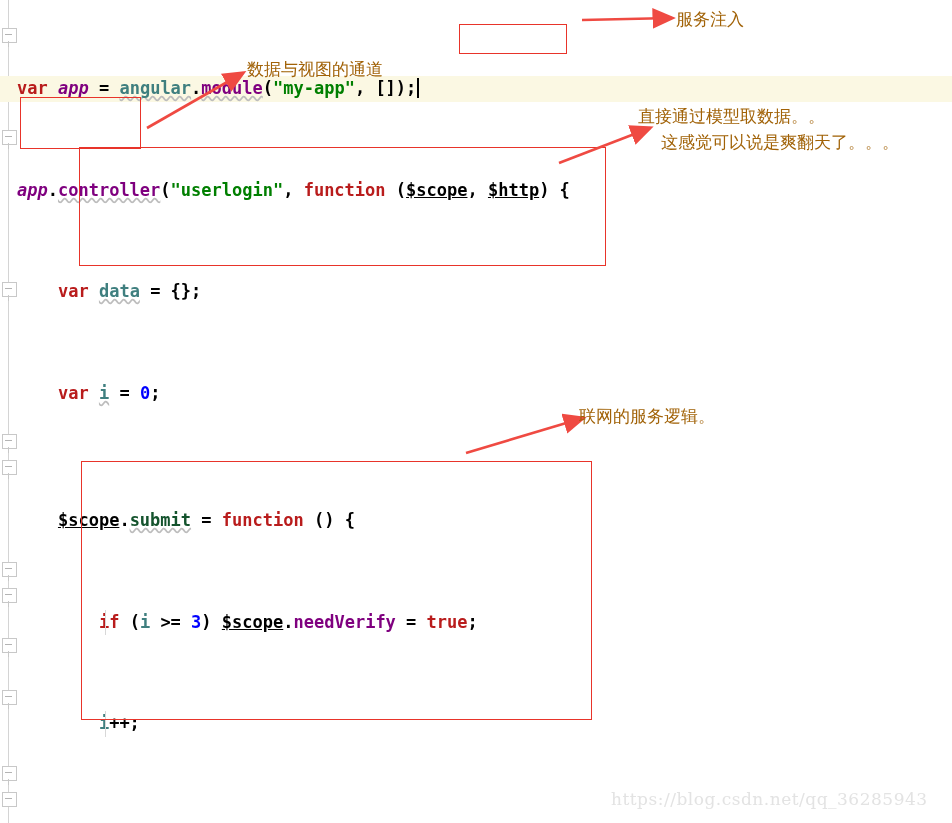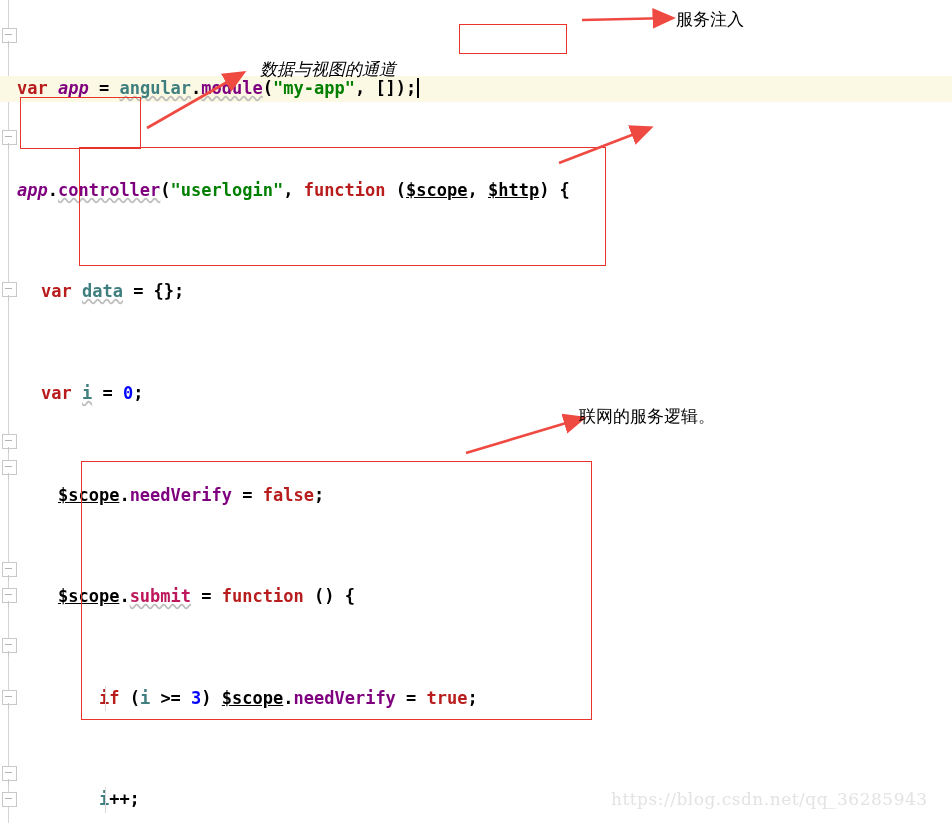"服务注入" .note { color: #000000 -> #a16207 }
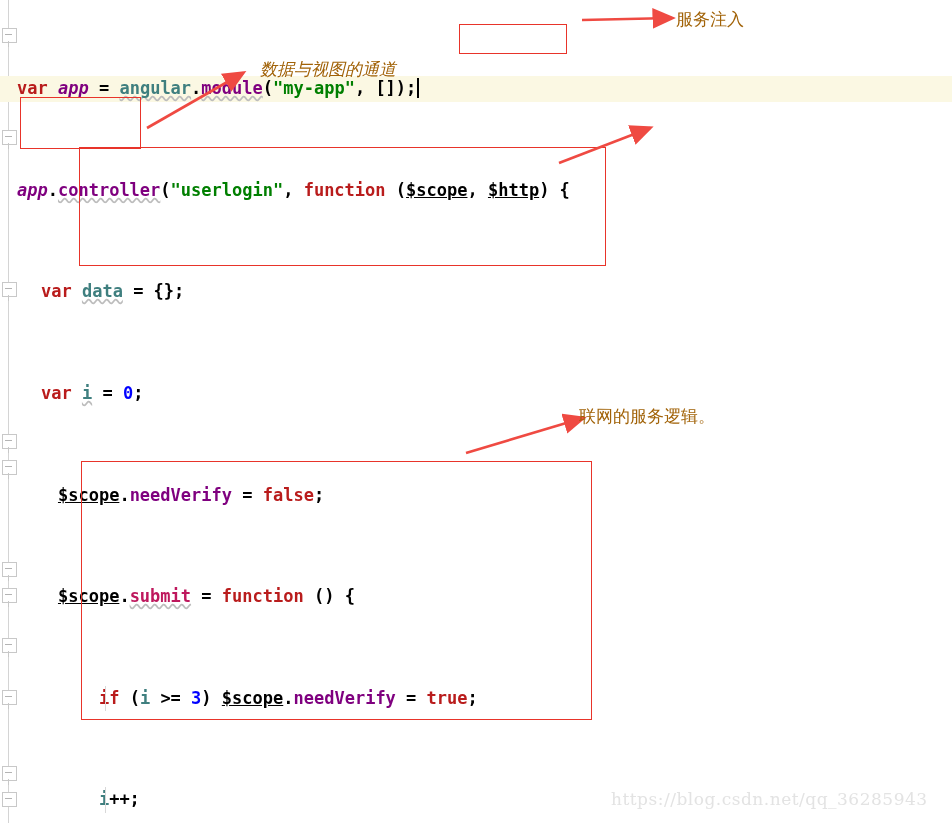"数据与视图的通道" div.note { font-style: italic -> none; left: 260px -> 247px }
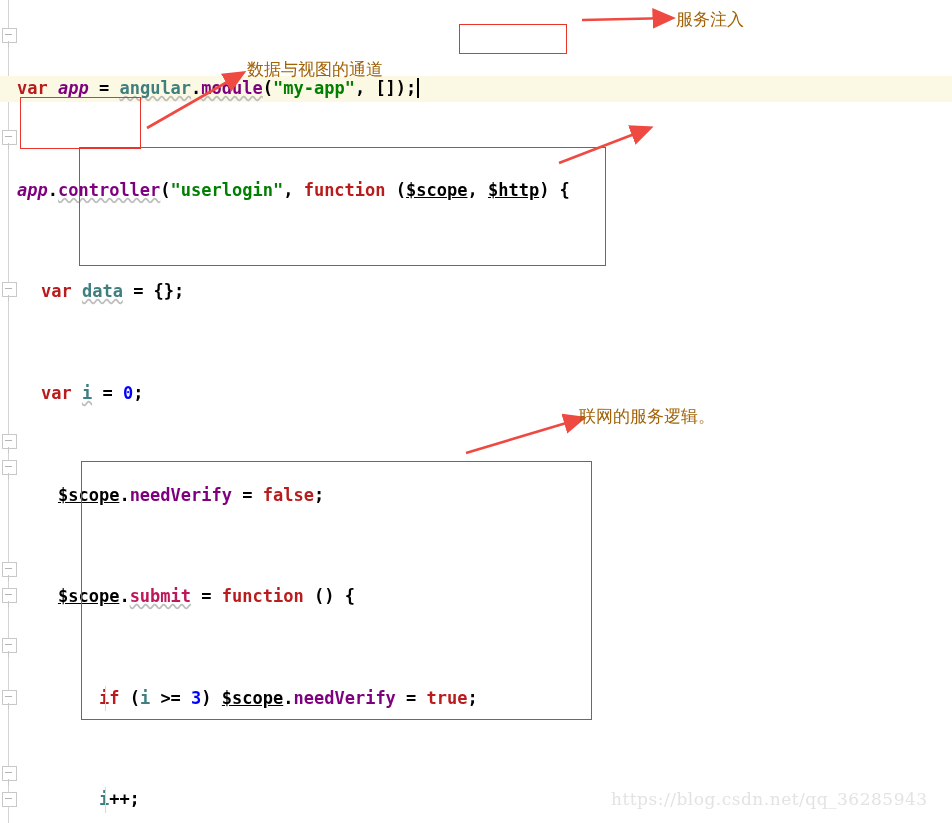"直接通过模型取数据。。" div.note { html: none -> <div>直接通过模型取数据。。</div> }
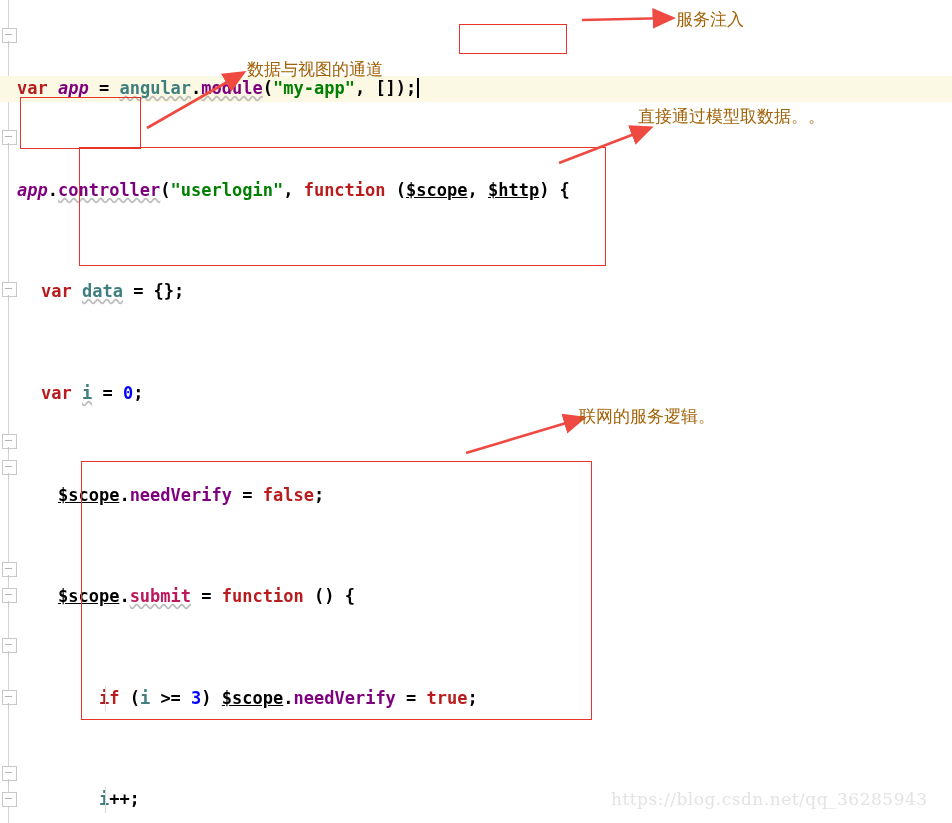"这感觉可以说是爽翻天了。。。" div.note { html: none -> <div>这感觉可以说是爽翻天了。。。</div> }
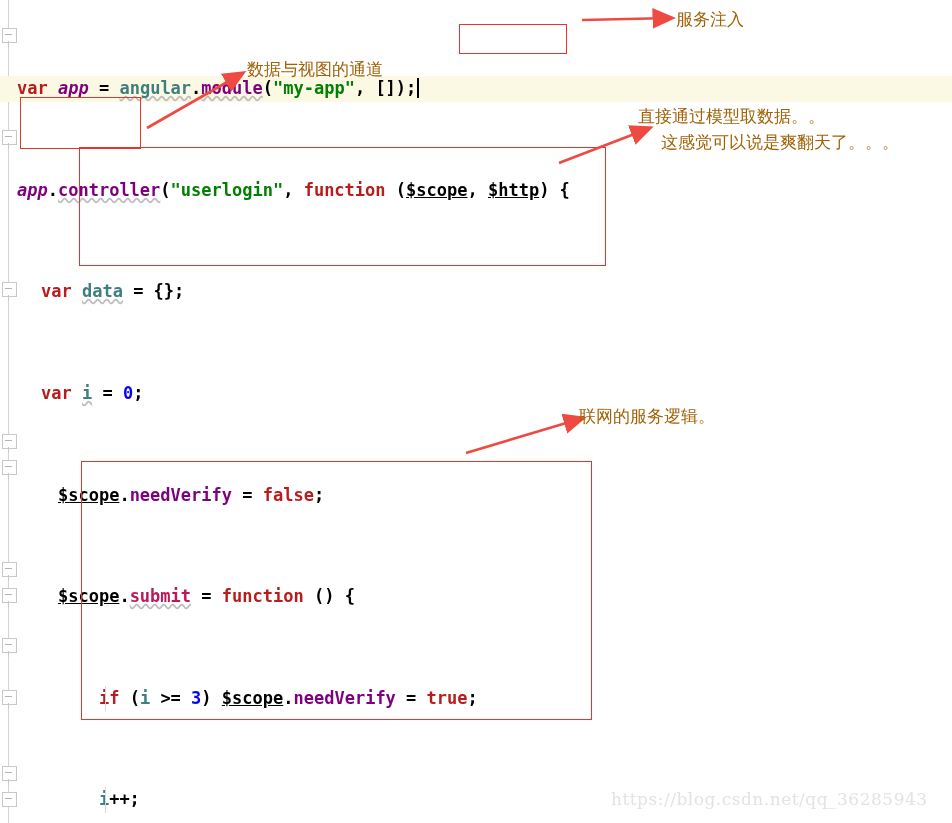"var data = {};" div.ln { padding-left: 0 -> 17px }
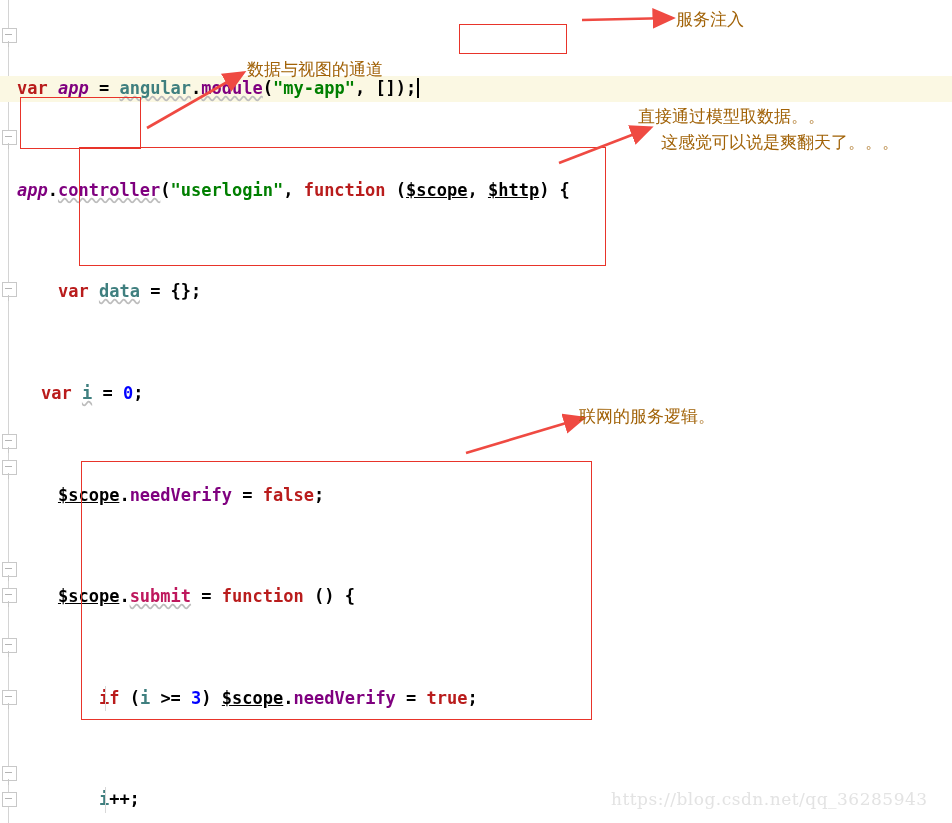"var i = 0;" div.ln { padding-left: none -> 17px }
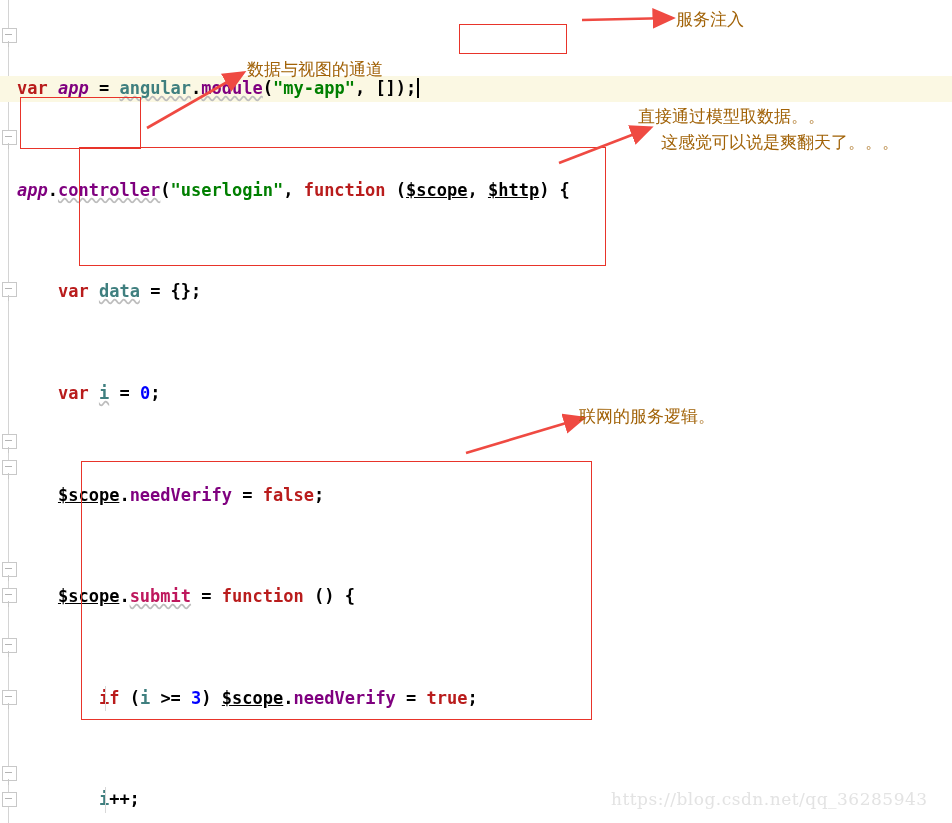"$scope.needVerify = false;" div.ln { html: <div><span> </span><span>$scope</span><span>.</span><span>needVerify</span> <span>= </span><span>false</span><span>;</span></div> -> none }
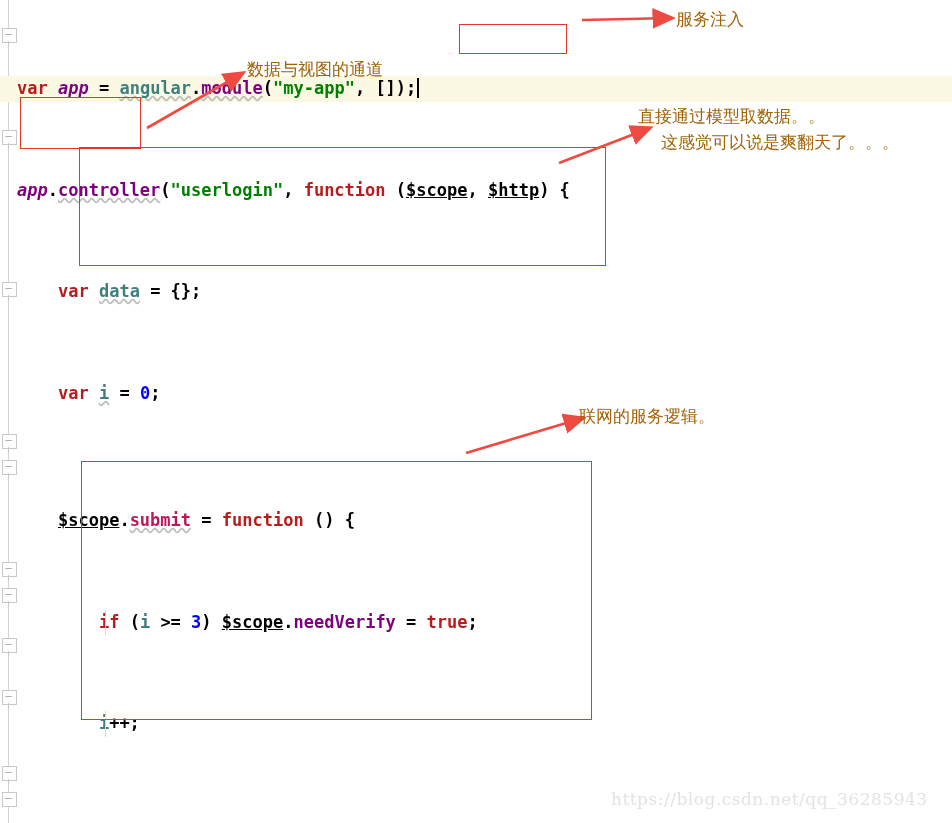"submit" .gray { color: #be185d -> #14532d }
